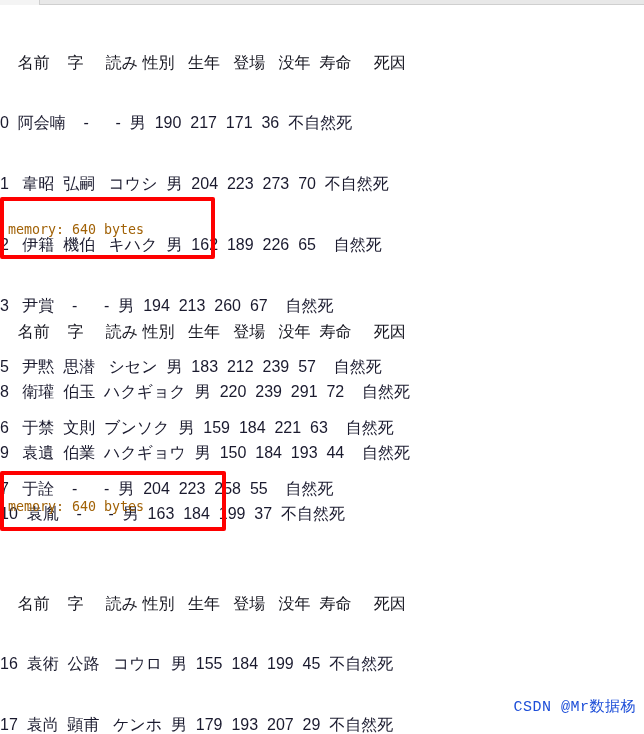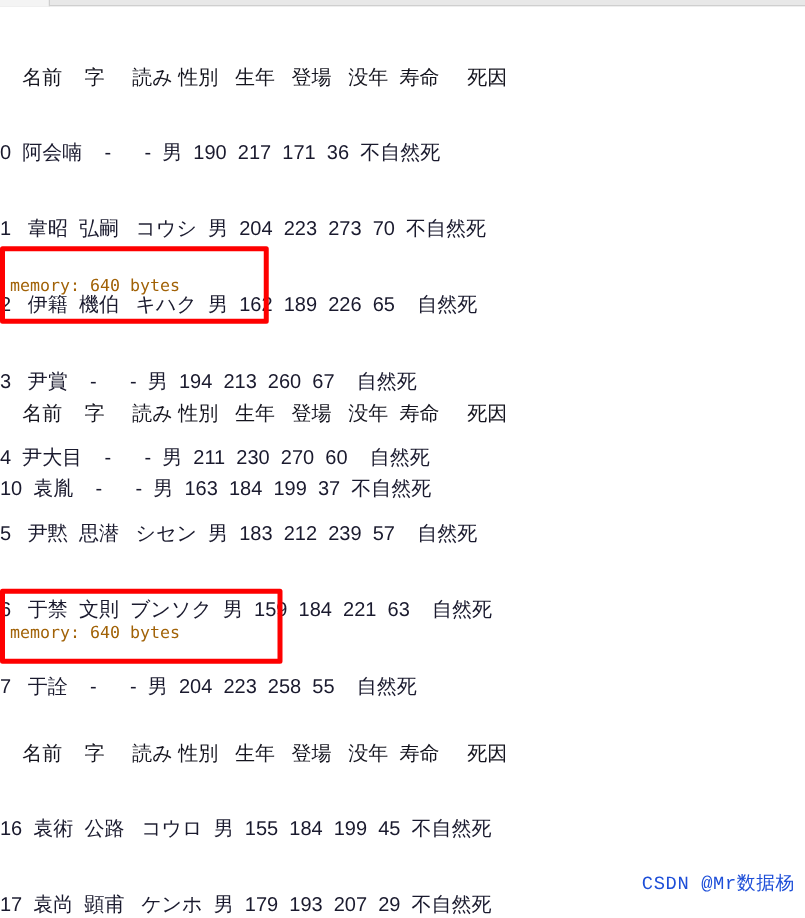"4 尹大目 - - 男" div.row { html: <div>4 尹大目 - - 男 211 230 270 60 自然死</div> -> none }
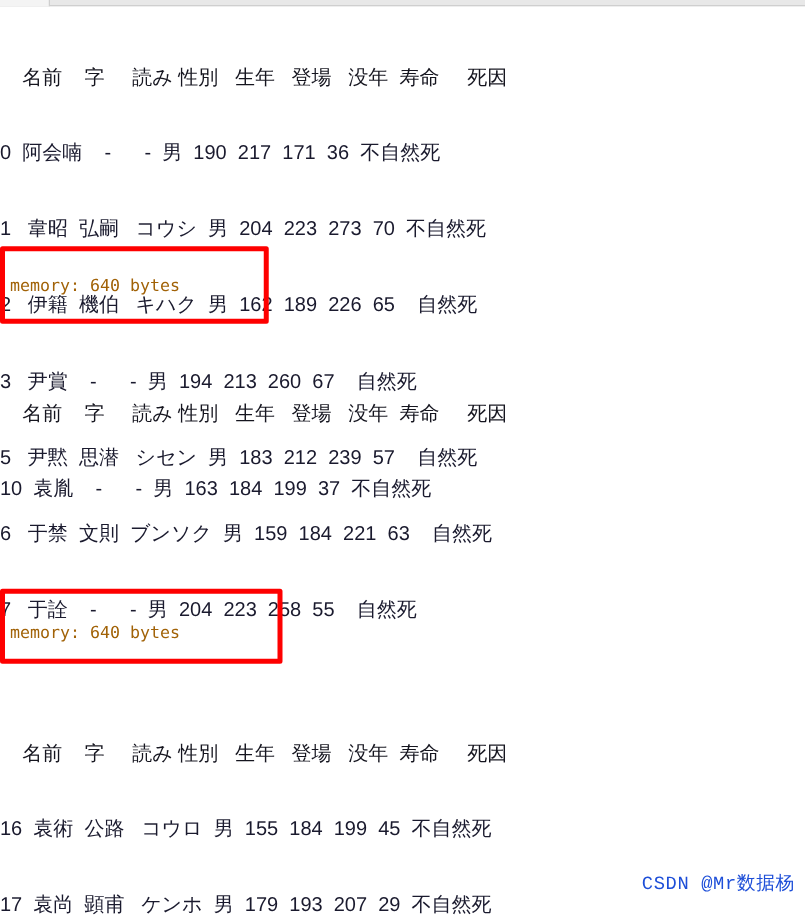"8 衛瓘 伯玉 ハクギョク 男" div.row { html: none -> <div>8 衛瓘 伯玉 ハクギョク 男 220 239 291 72 自然死</div> }
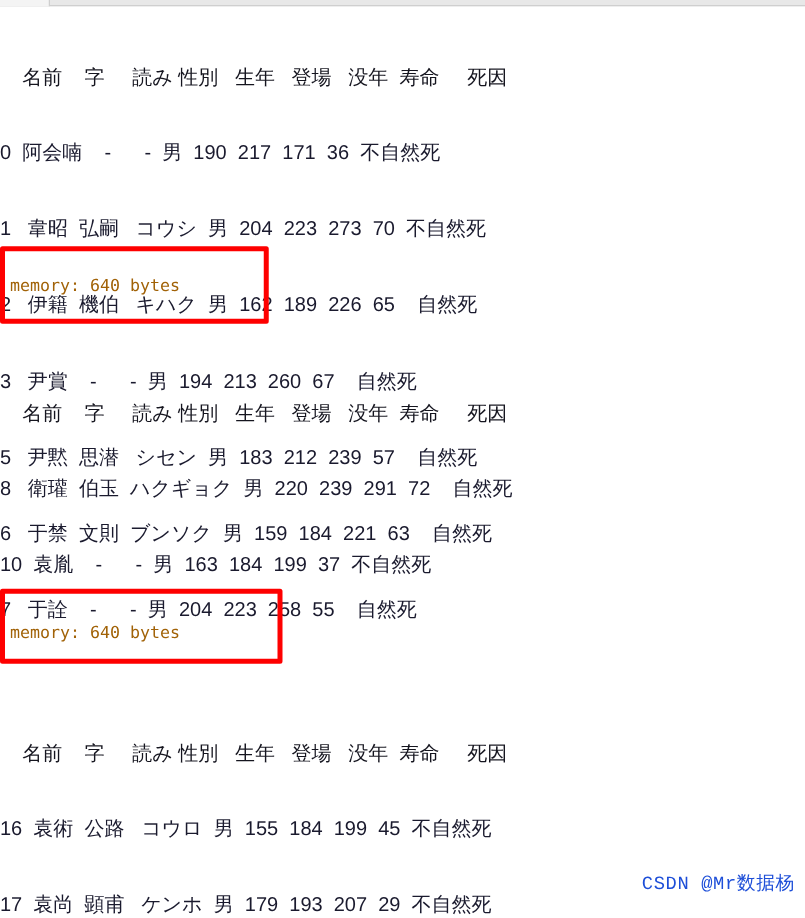"9 袁遺 伯業 ハクギョウ 男" div.row { html: none -> <div>9 袁遺 伯業 ハクギョウ 男 150 184 193 44 自然死</div> }
